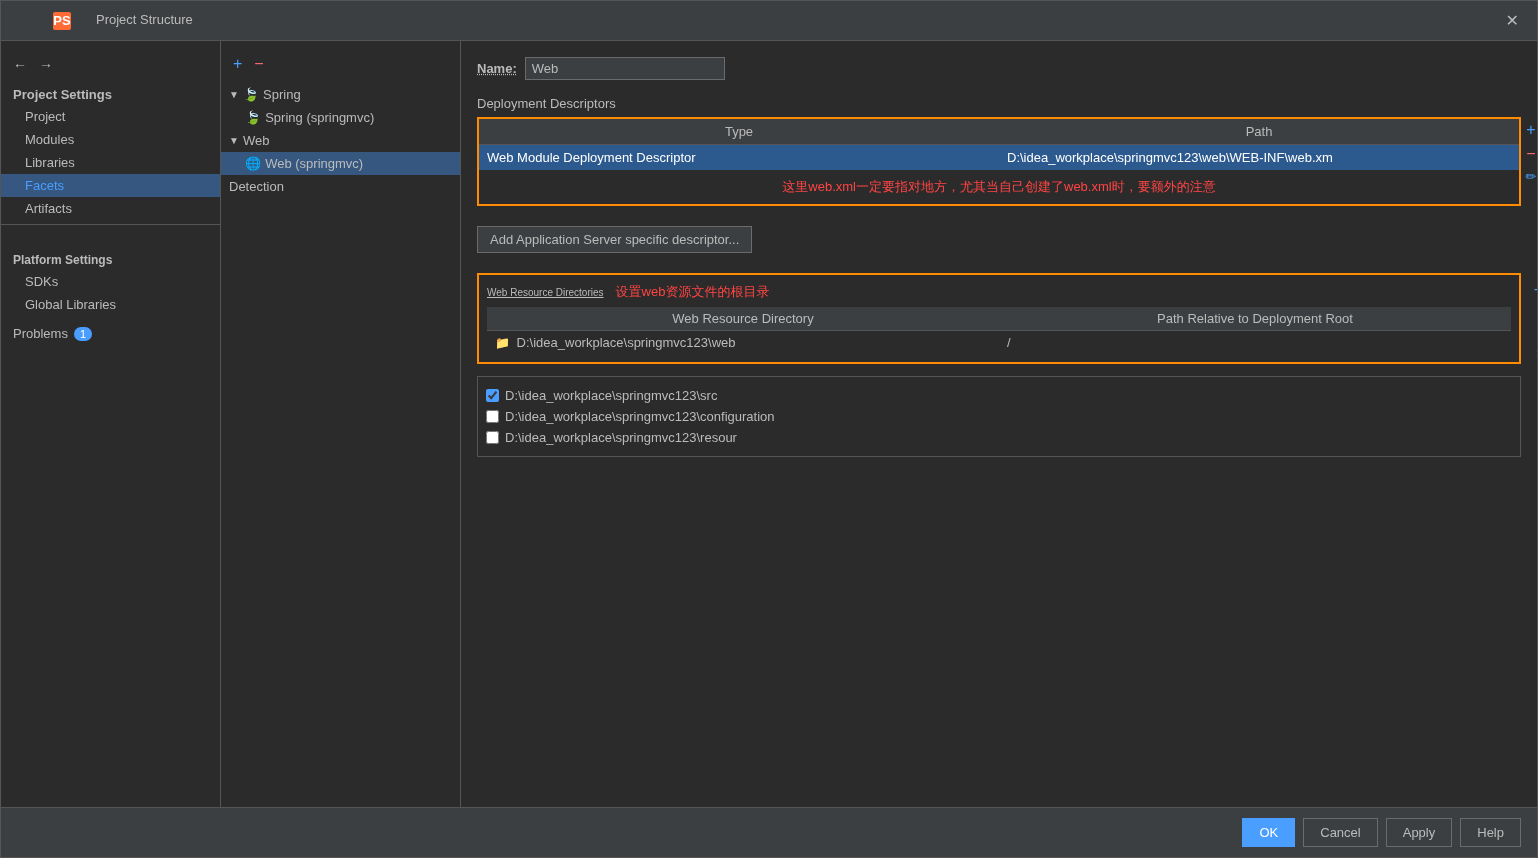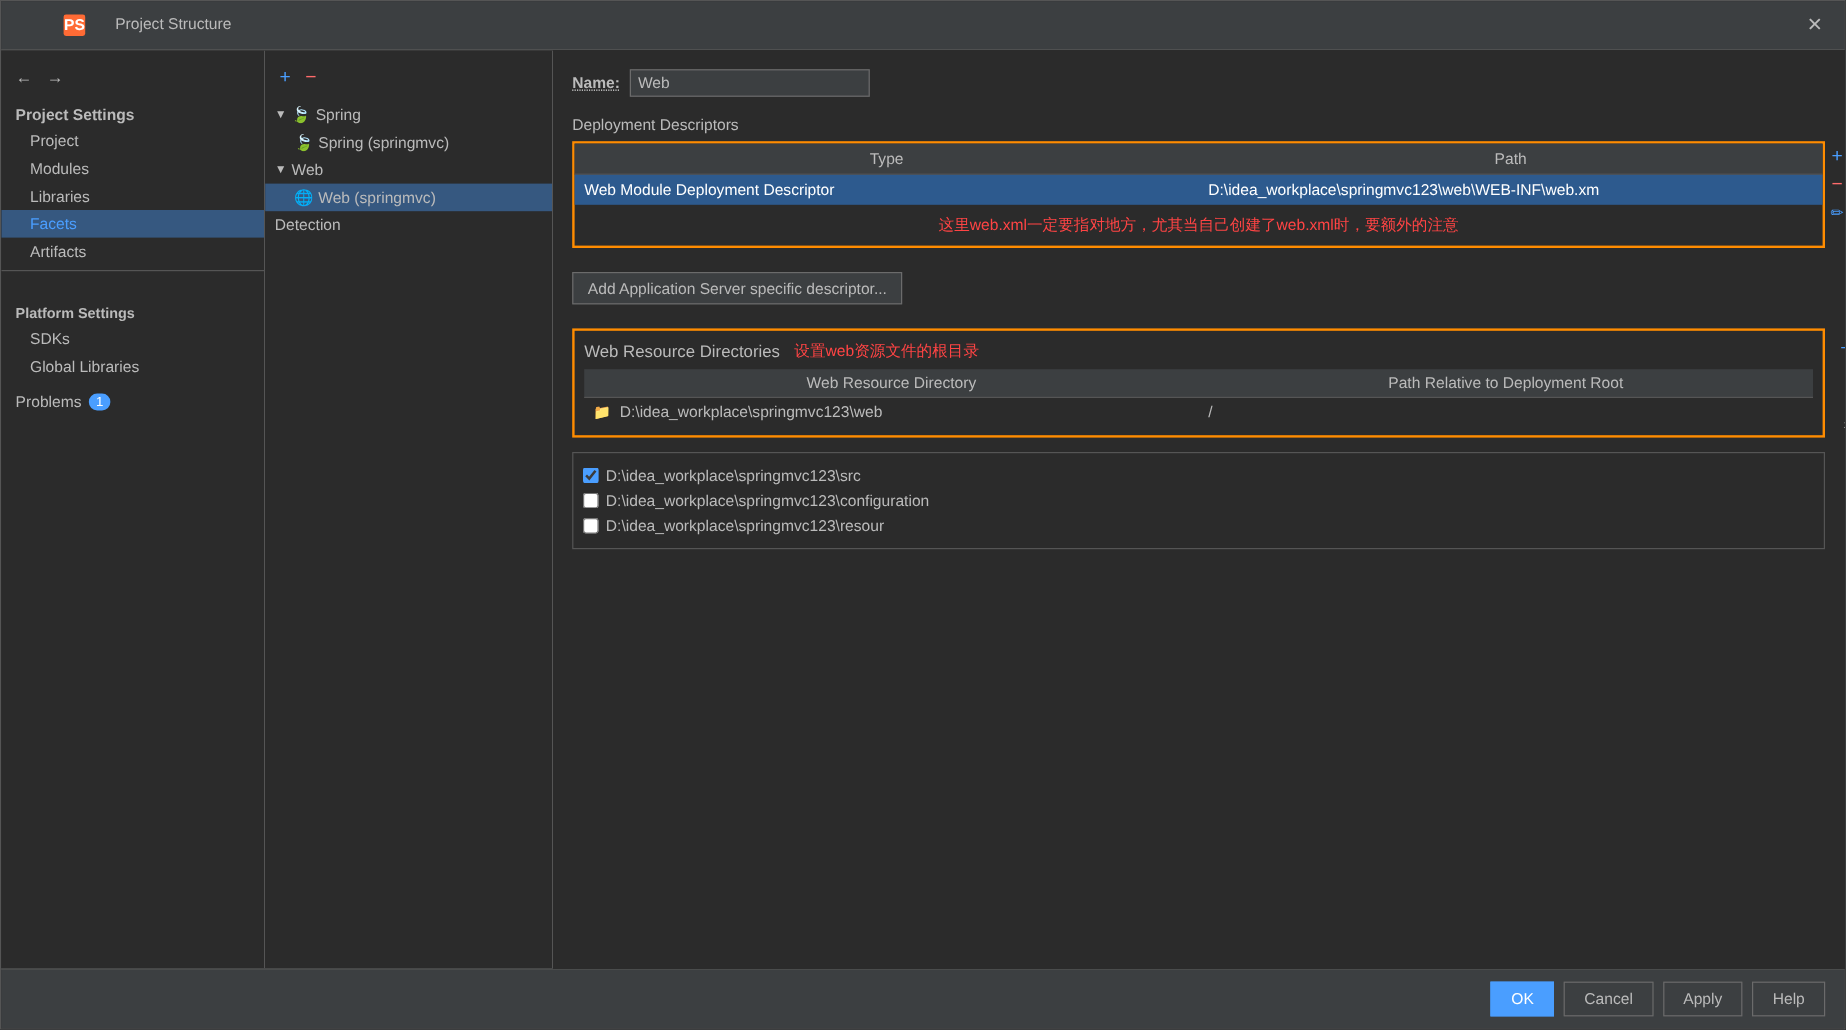"Web Resource Directories" .web-resource-title { font-size: 14px -> 10px; text-decoration: none -> underline }
